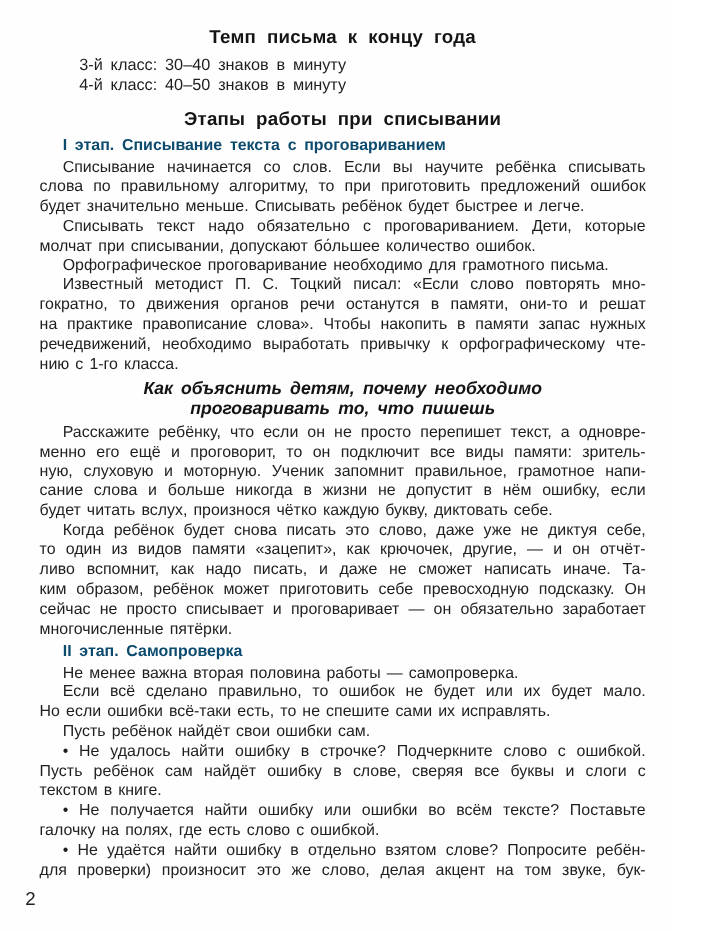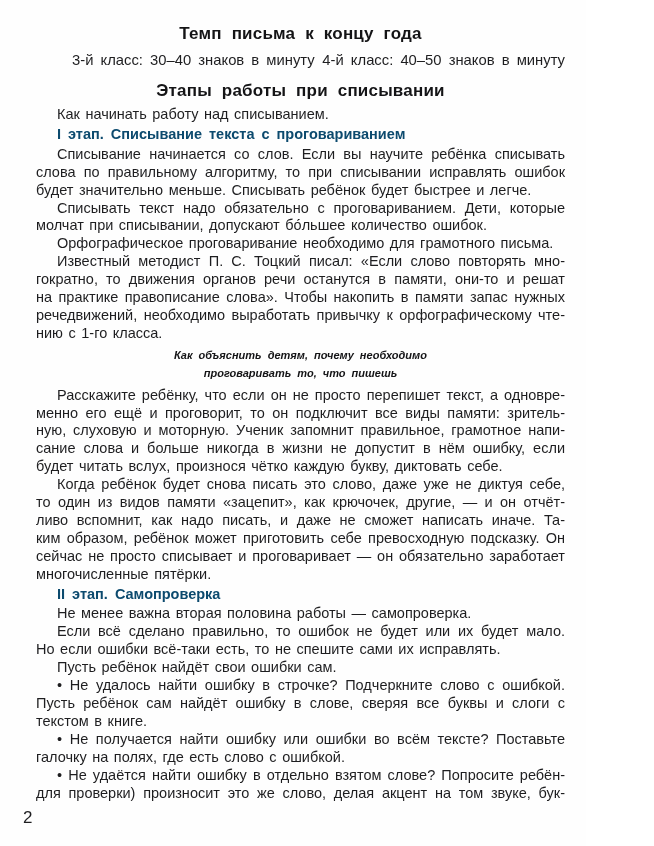"Темп письма к концу года" .page { padding-left: none -> 22px }
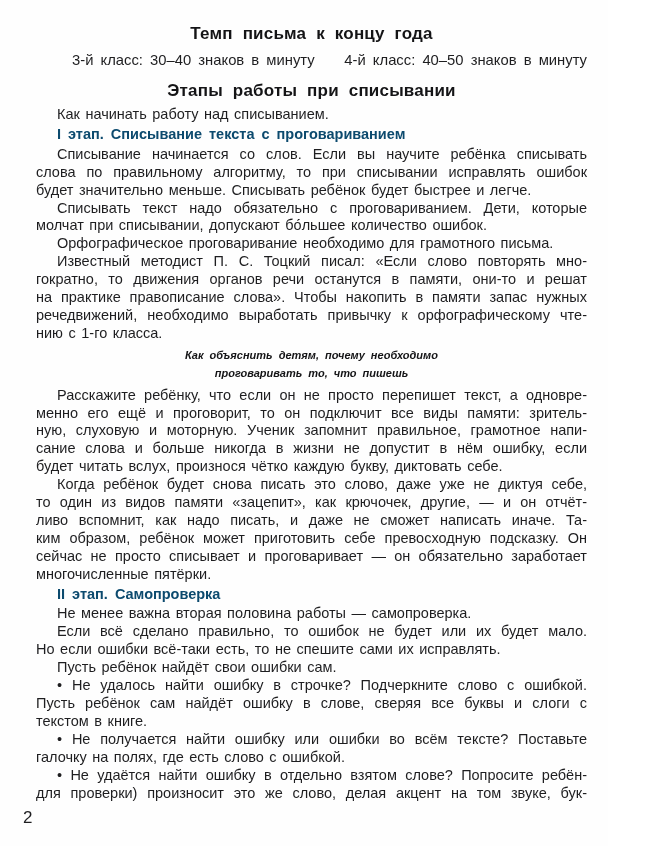"3-й класс: 30–40 знаков в" .tempo { flex-direction: none -> column }
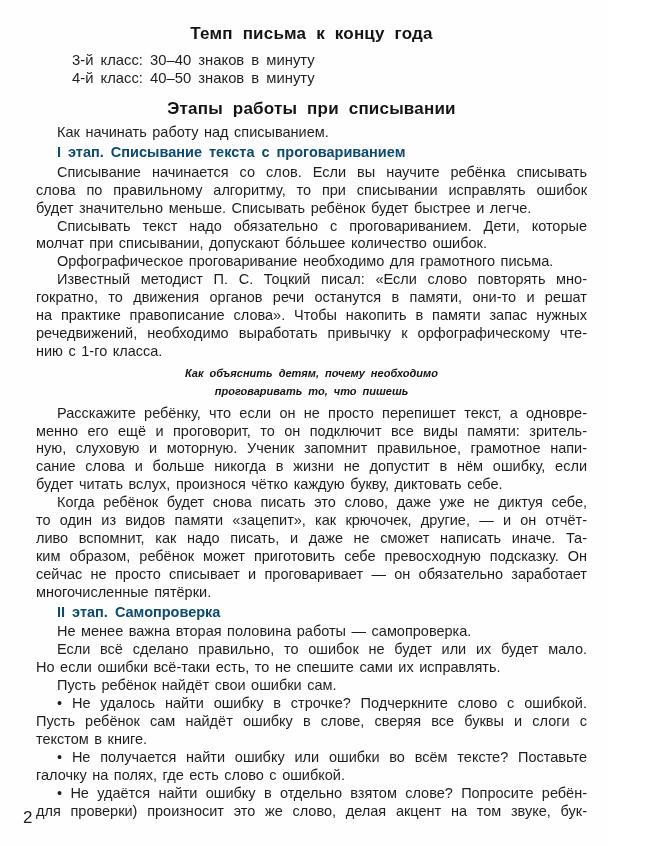"Как начинать работу над списыванием." div.para { html: <div> <div>Как начинать работу над списыванием.</div> </div> -> none }
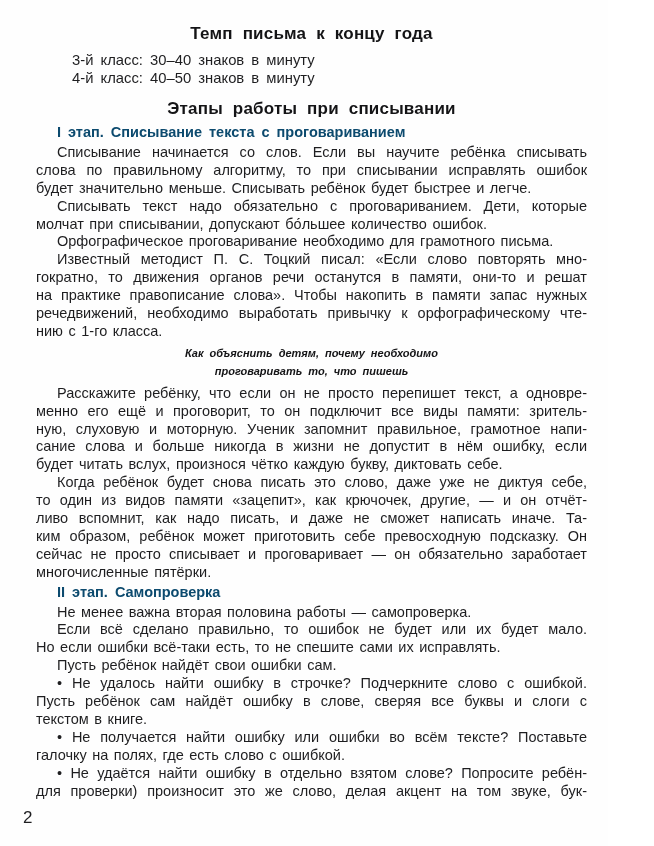"слова по правильному алгоритму, то" div.line { text: списывании исправлять -> приготовить предложений }
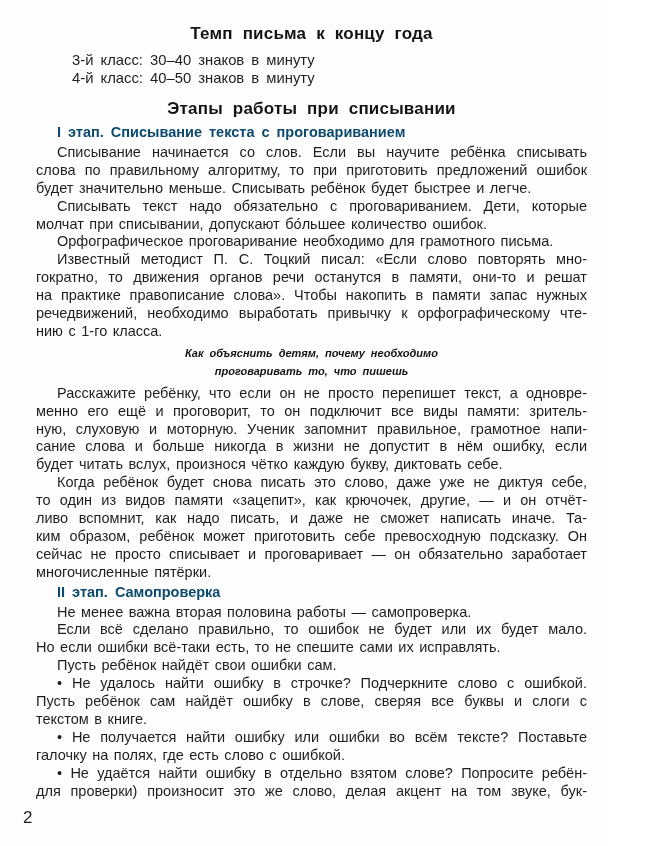"Как объяснить детям, почему необходимо" .subheading { font-size: 11px -> 16px }
